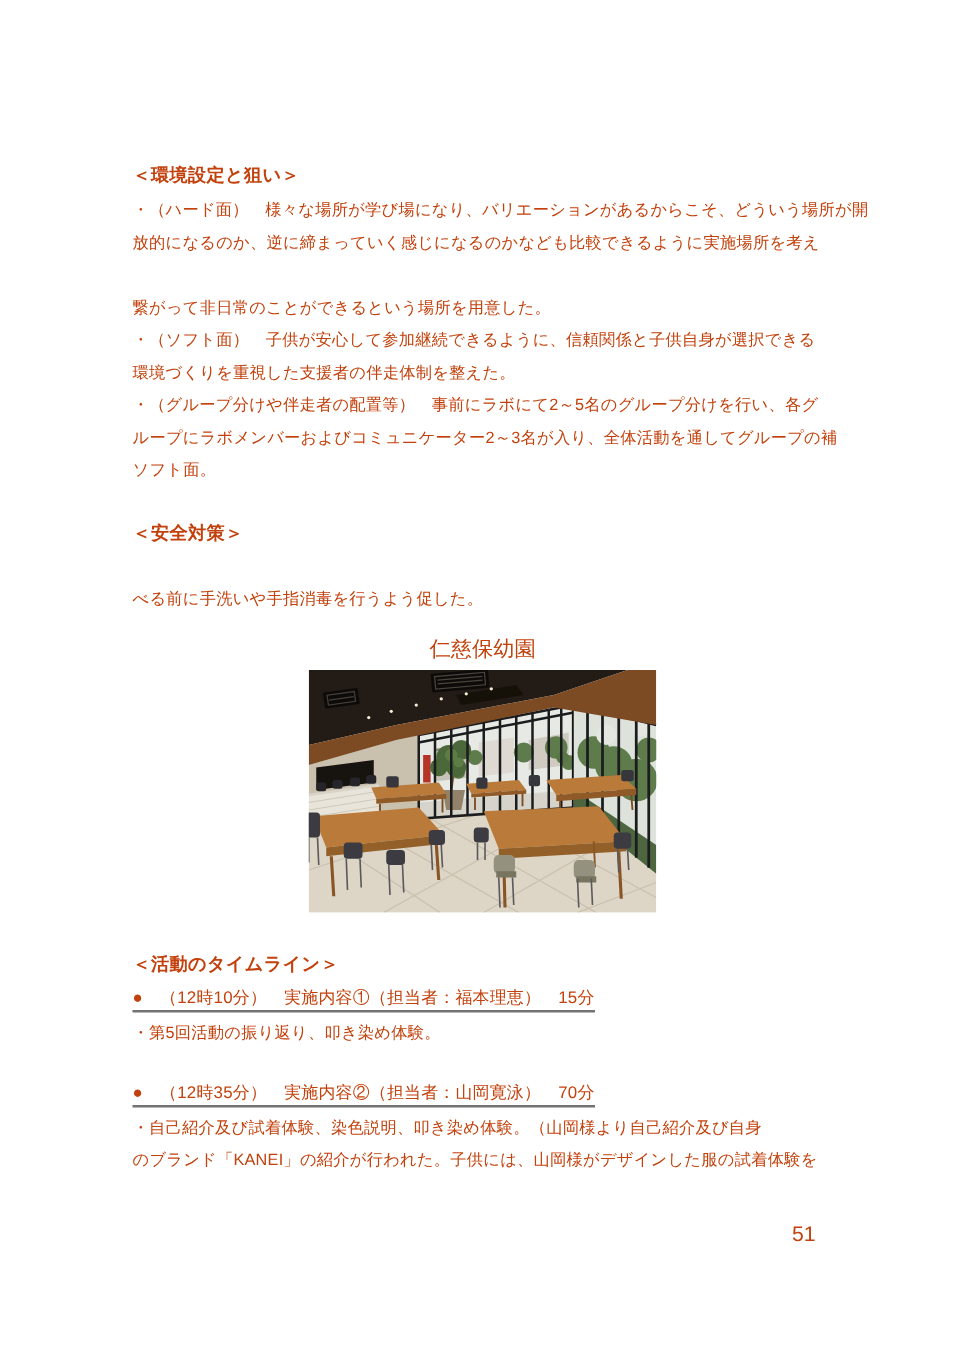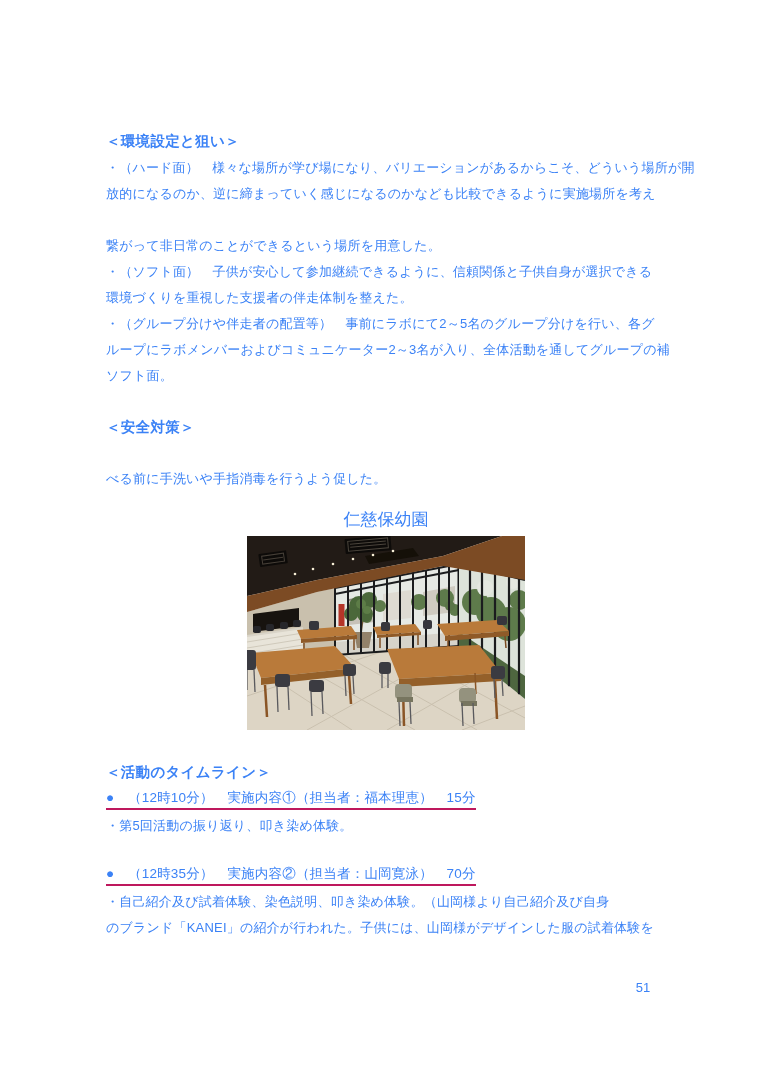"＜環境設定と狙い＞" .page { color: #3b82f6 -> #c2410c }
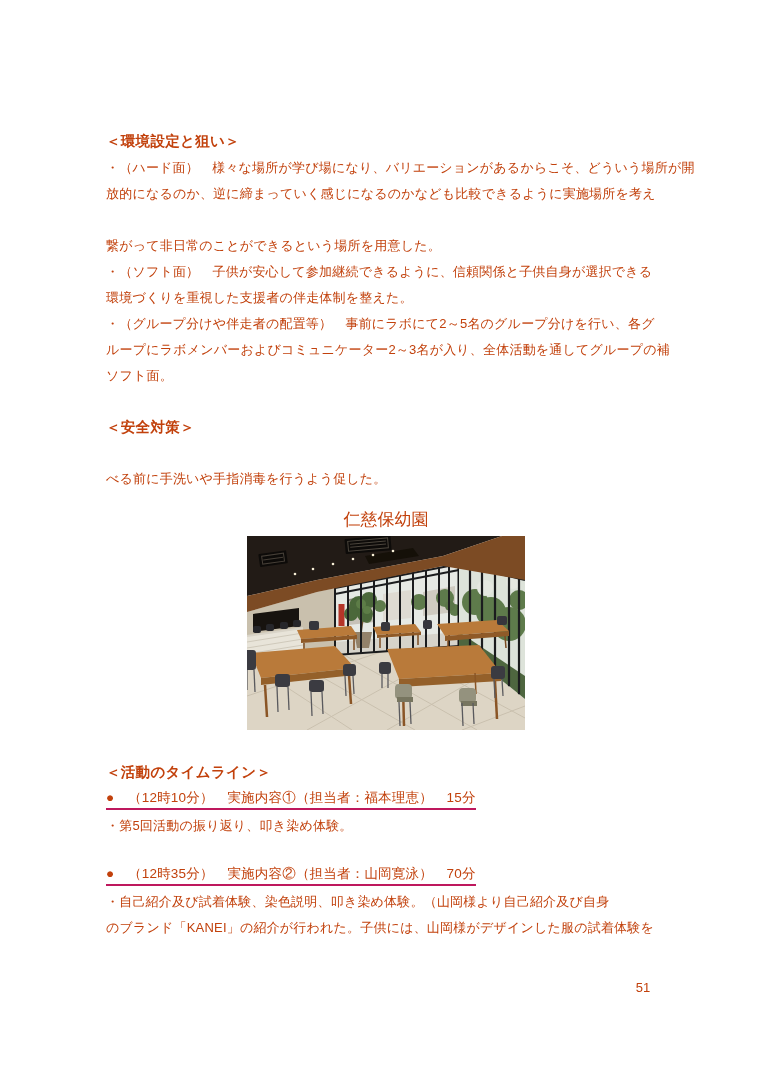"● （12時10分） 実施内容①（担当者：福本理恵） 15分" .ul { border-bottom: 2px solid #be185d -> 2px solid #737373 }
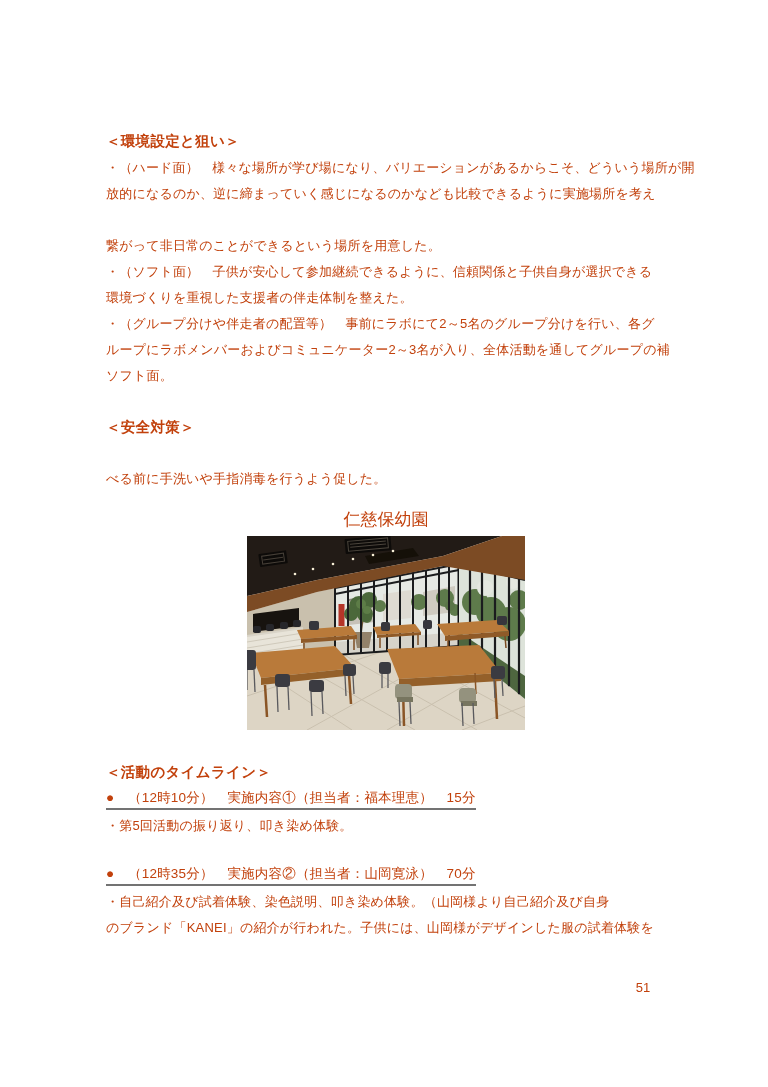"51" .pagenum { font-size: 13px -> 17px }
